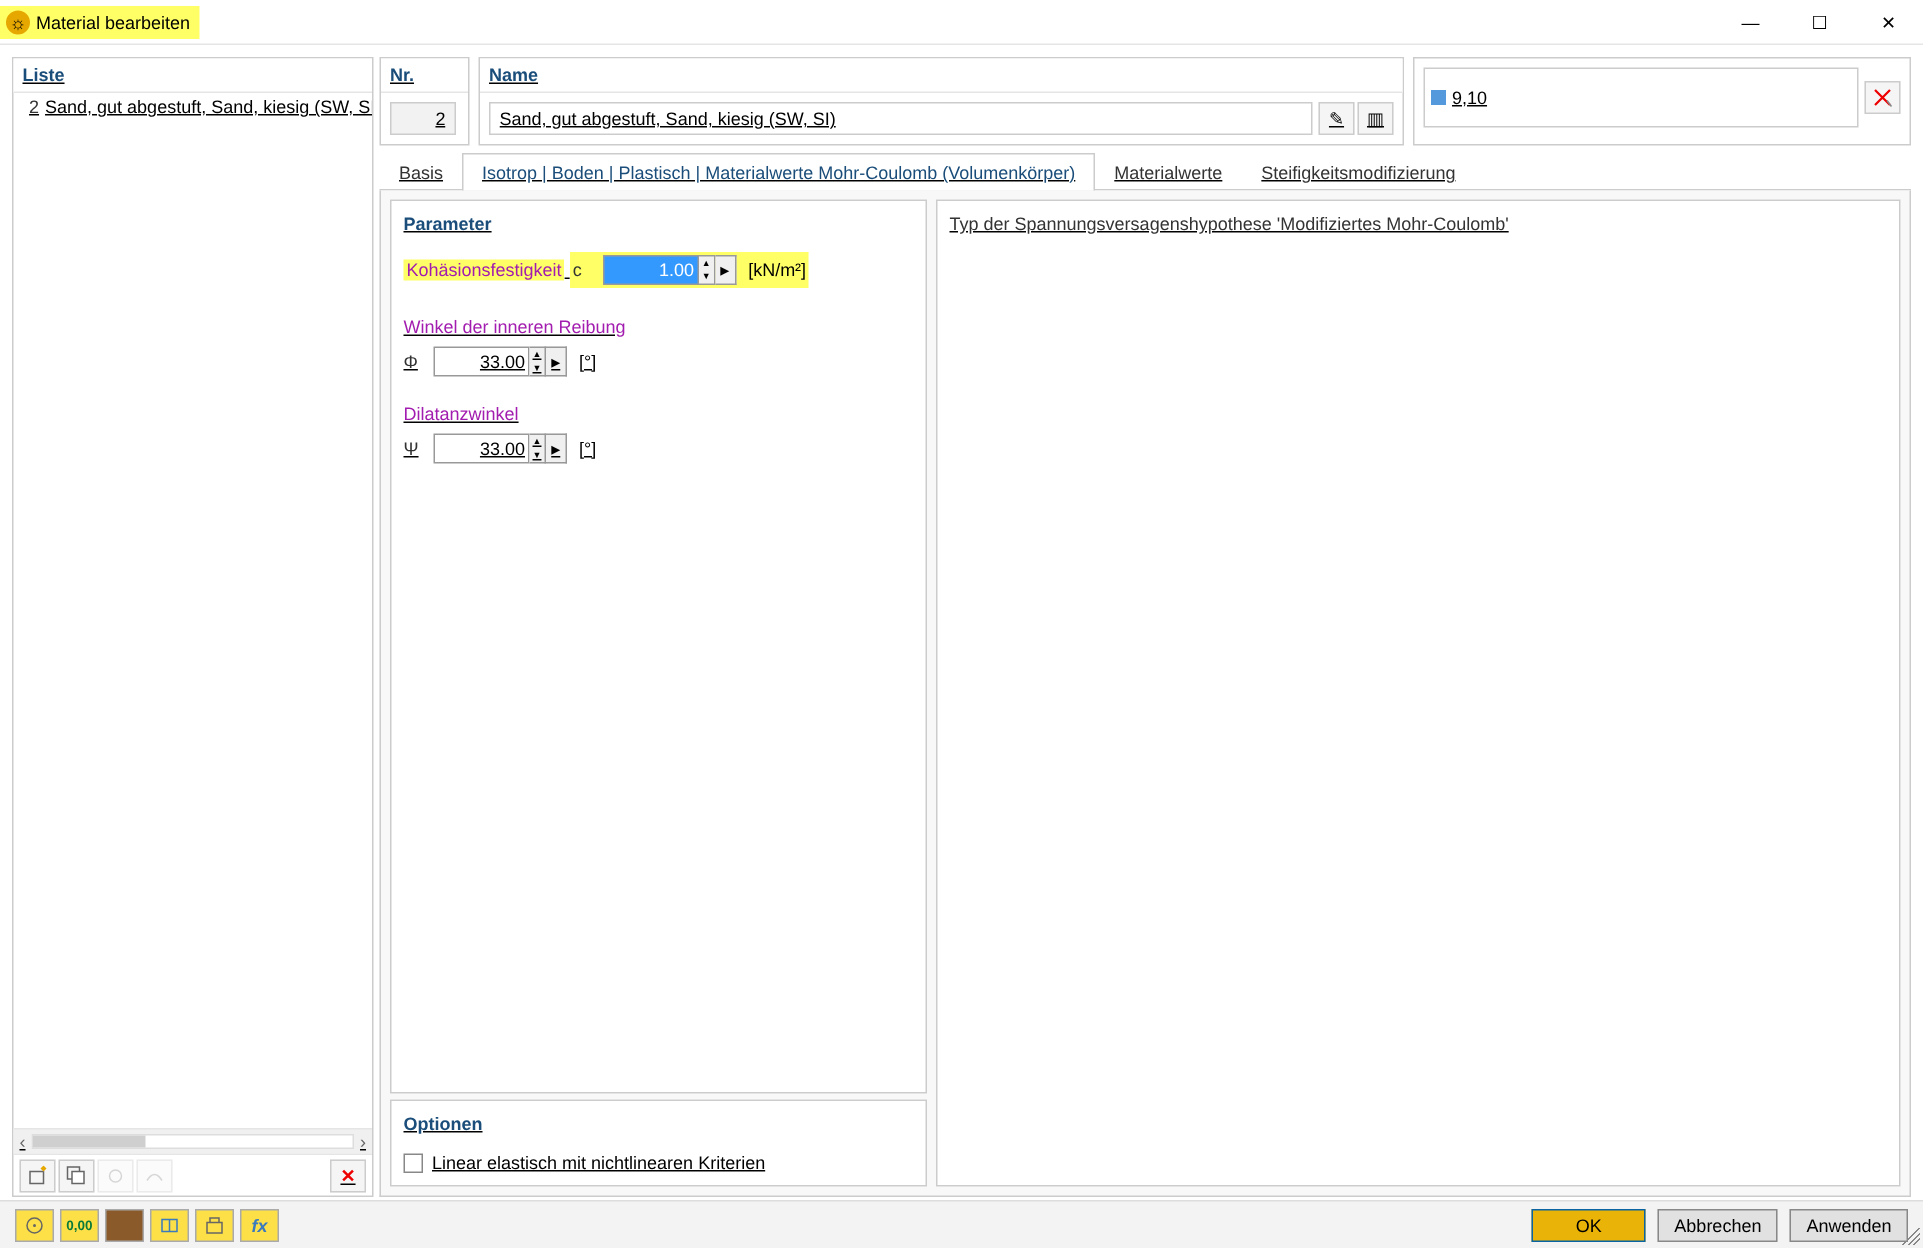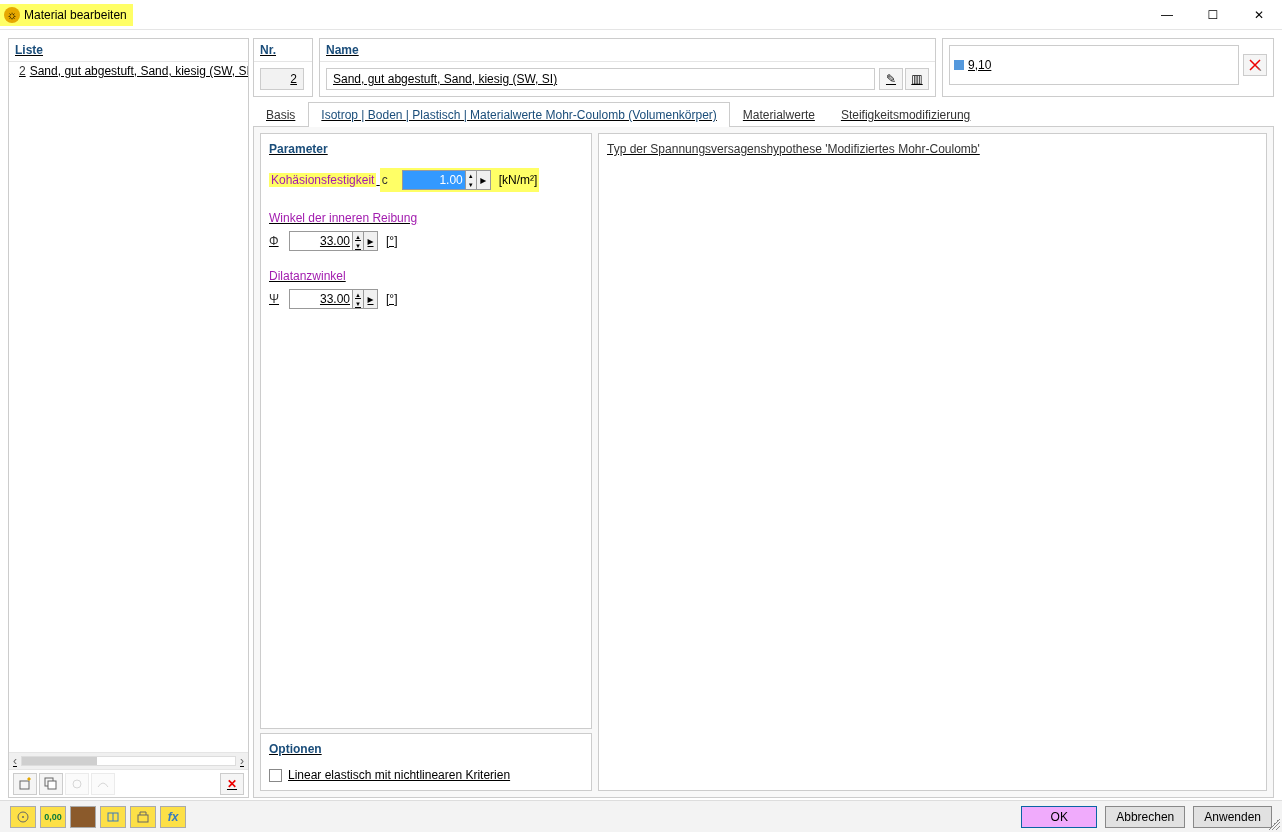"Parameter" .param-col { width: 332px -> 358px }
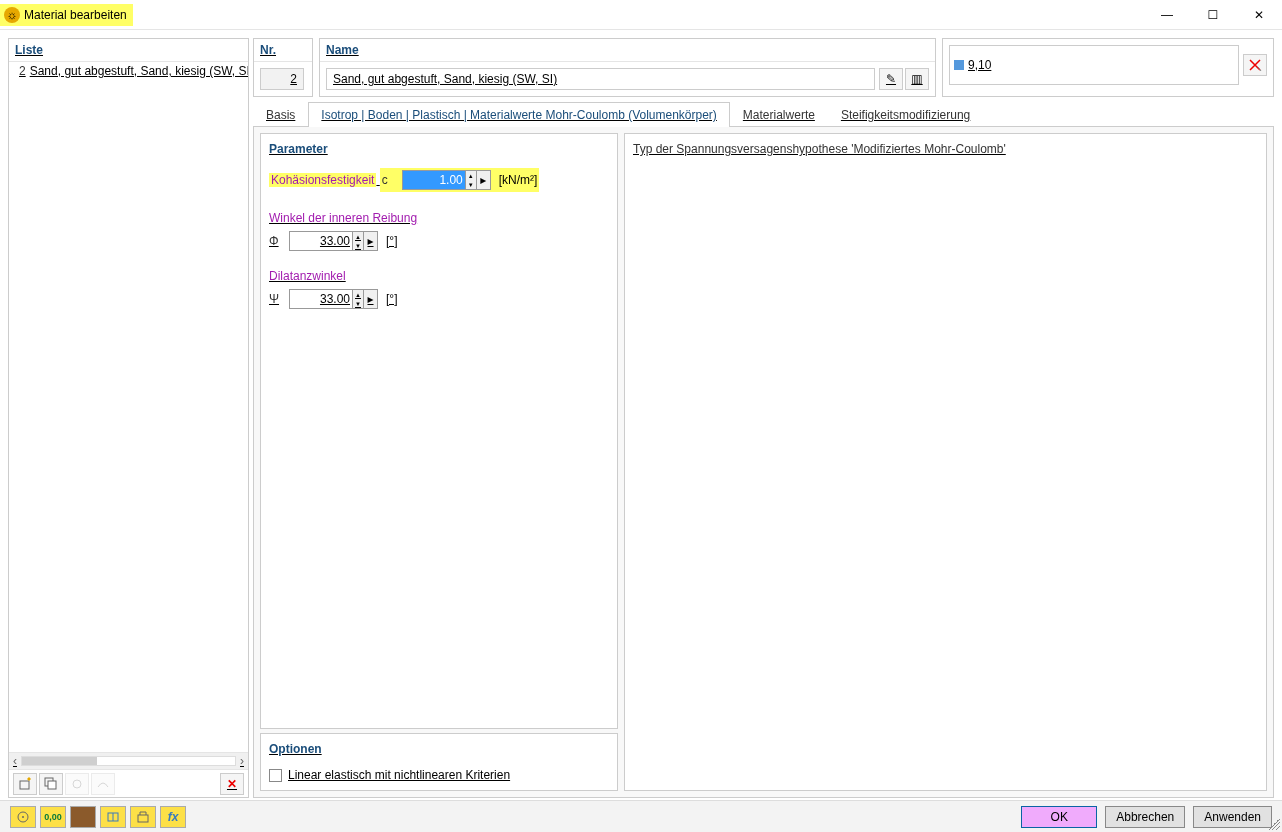"OK" .dlgbtn.primary { background: #f0abfc -> #eab308 }
